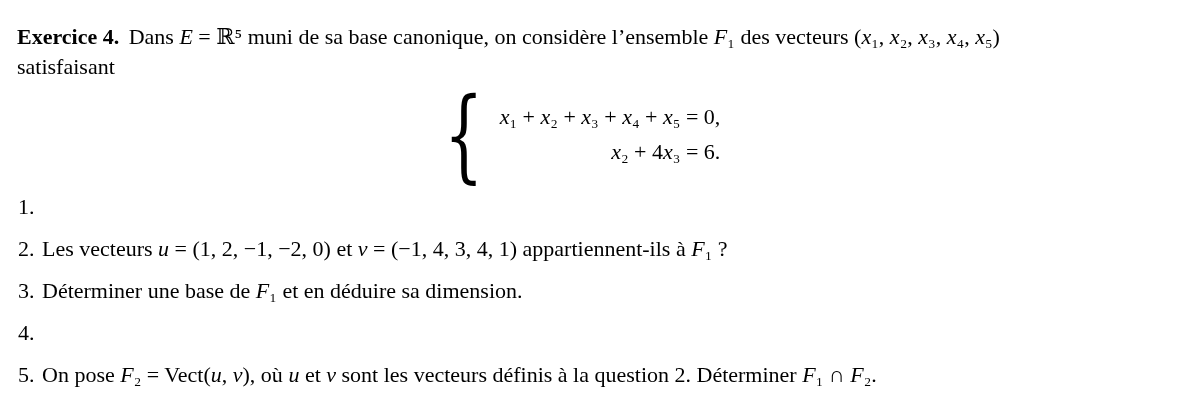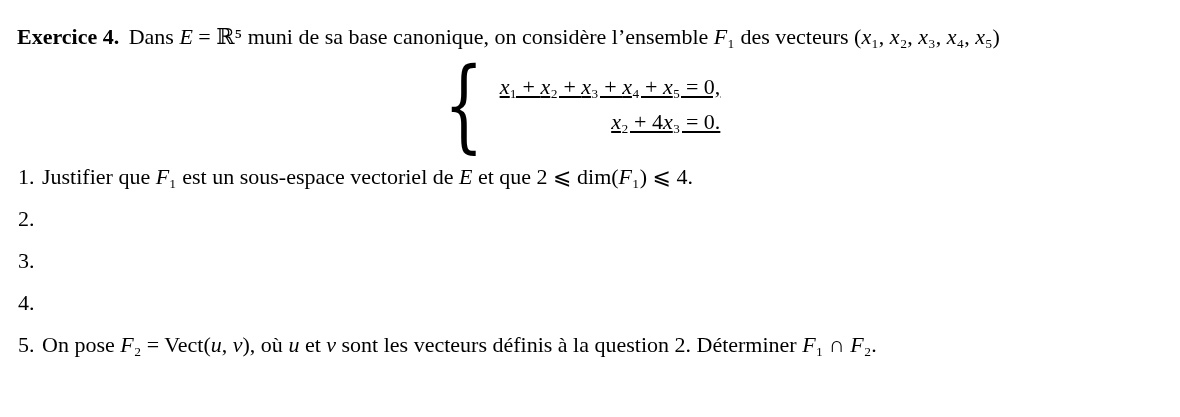"satisfaisant" div.intro-line { html: none -> <div><span>satisfaisant</span></div> }
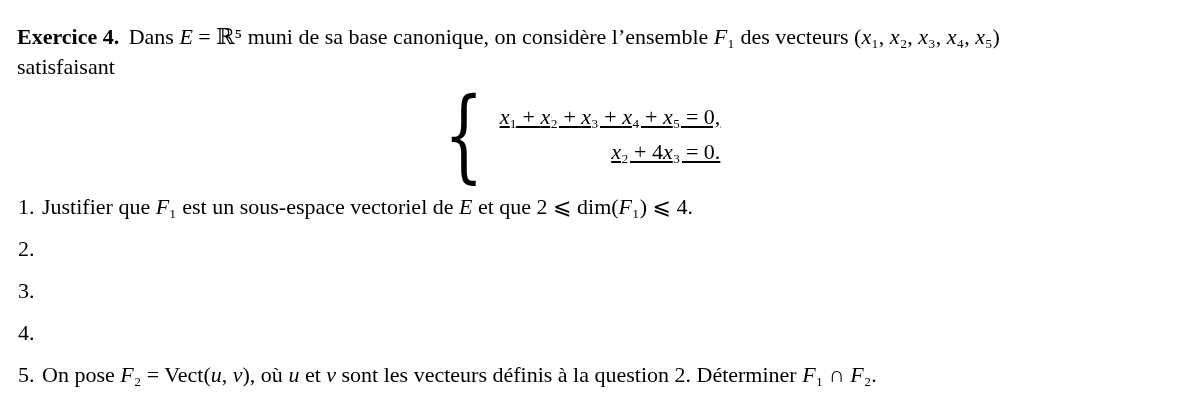"x₁ + x₂ + x₃" .equation { text-decoration: underline -> none }
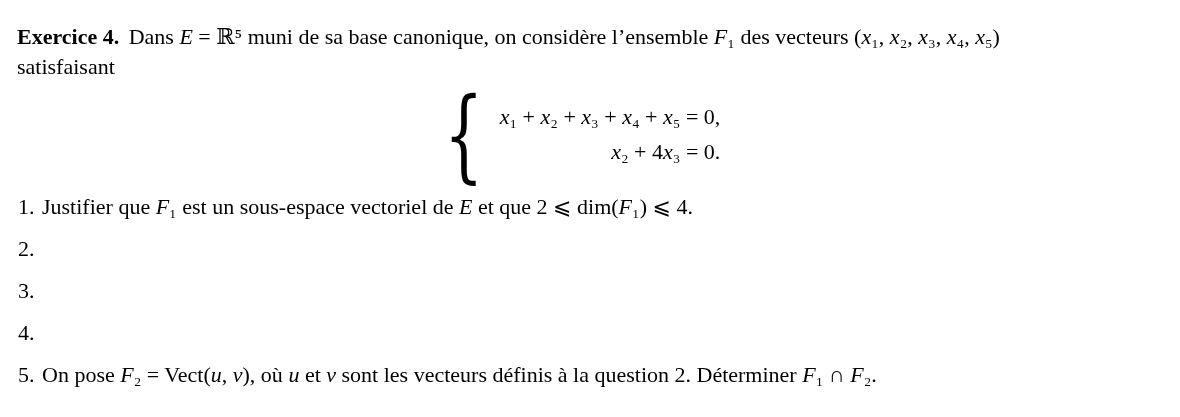"₃ = 0." span.run-r { text: 0 -> 6 }
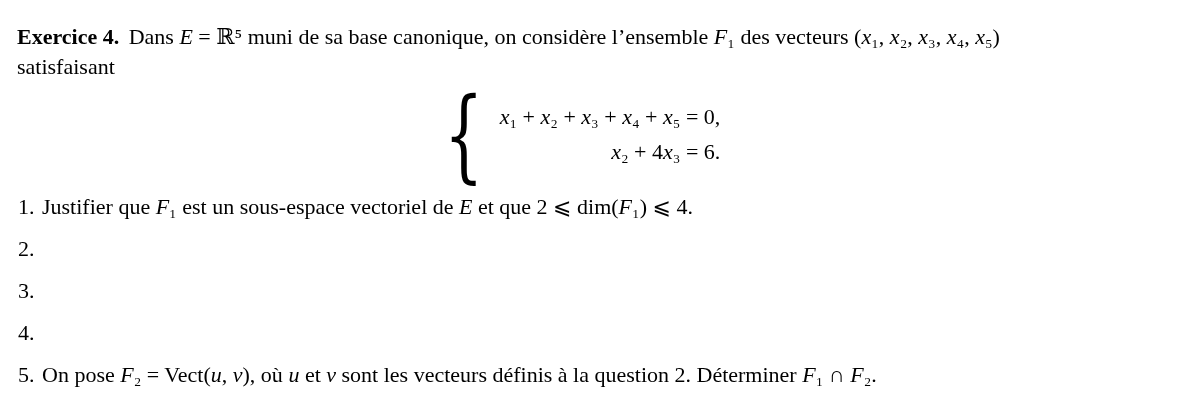"Justifier que F₁ est un" span.q-text { html: <span><span>Justifier que </span><span>F</span><span>₁ est un sous-espace vectoriel de </span><span>E</span><span> et que 2 ⩽ dim(</span><span>F</span><span>₁) ⩽ 4.</span></span> -> none }
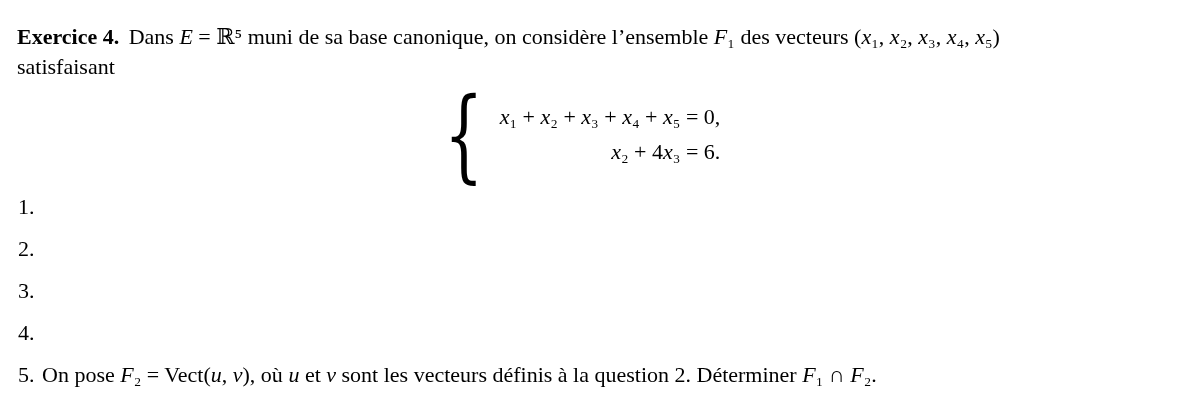"Les vecteurs u = (1," span.q-text { html: none -> <span><span>Les vecteurs </span><span>u</span><span> = (1, 2, −1, −2, 0) et </span><span>v</span><span> = (−1, 4, 3, 4, 1) appartiennent-ils à </span><span>F</span><span>₁ ?</span></span> }
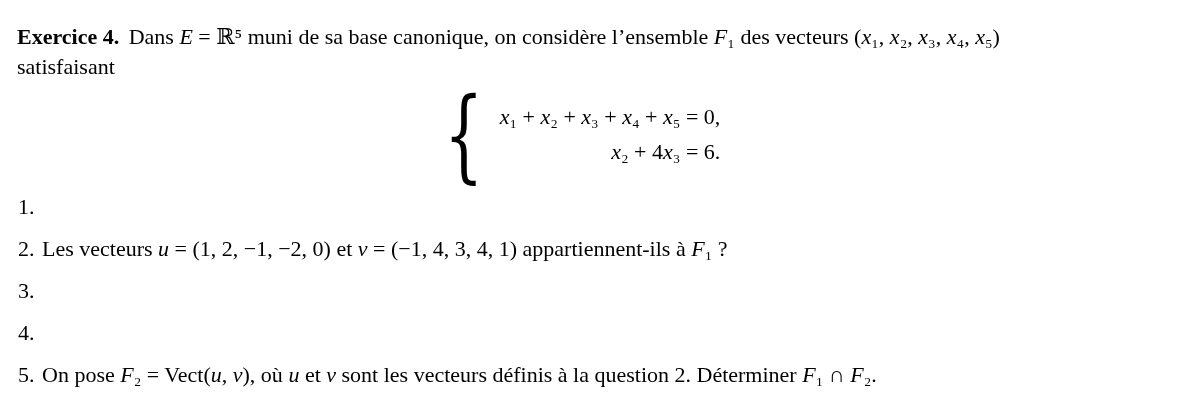"Déterminer une base de F₁" span.q-text { html: none -> <span><span>Déterminer une base de </span><span>F</span><span>₁ et en déduire sa dimension.</span></span> }
